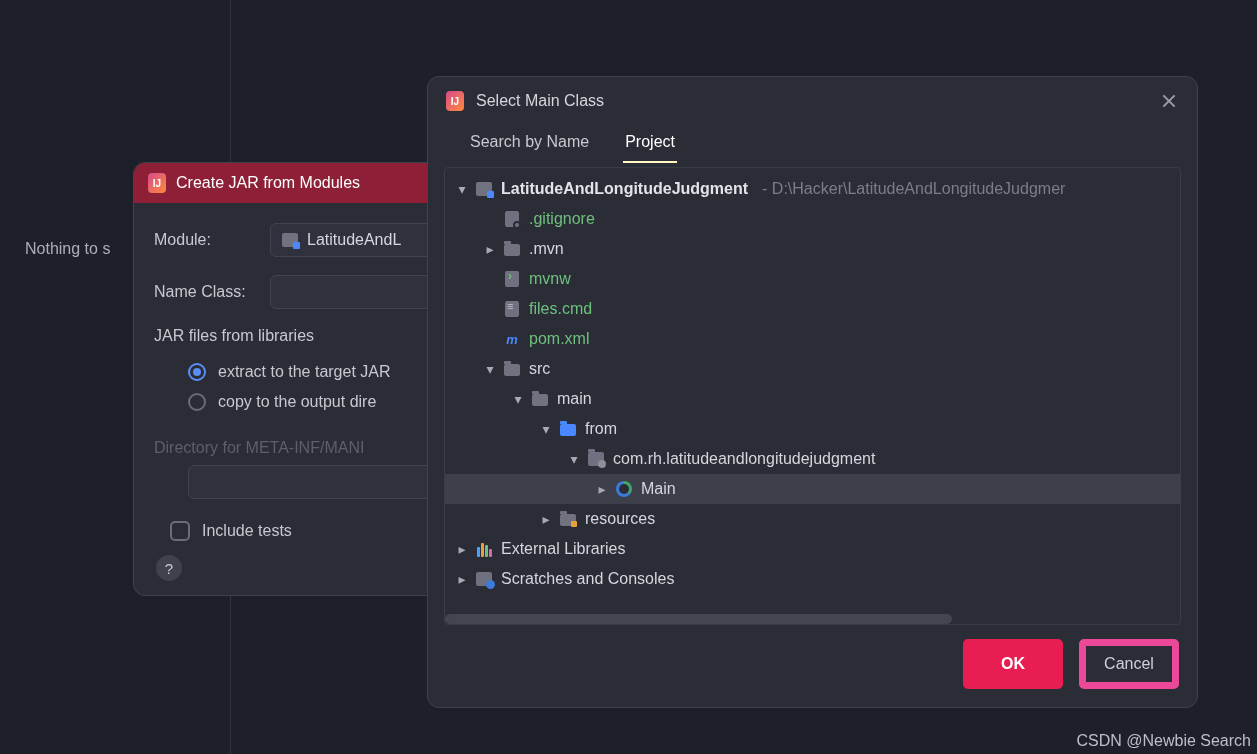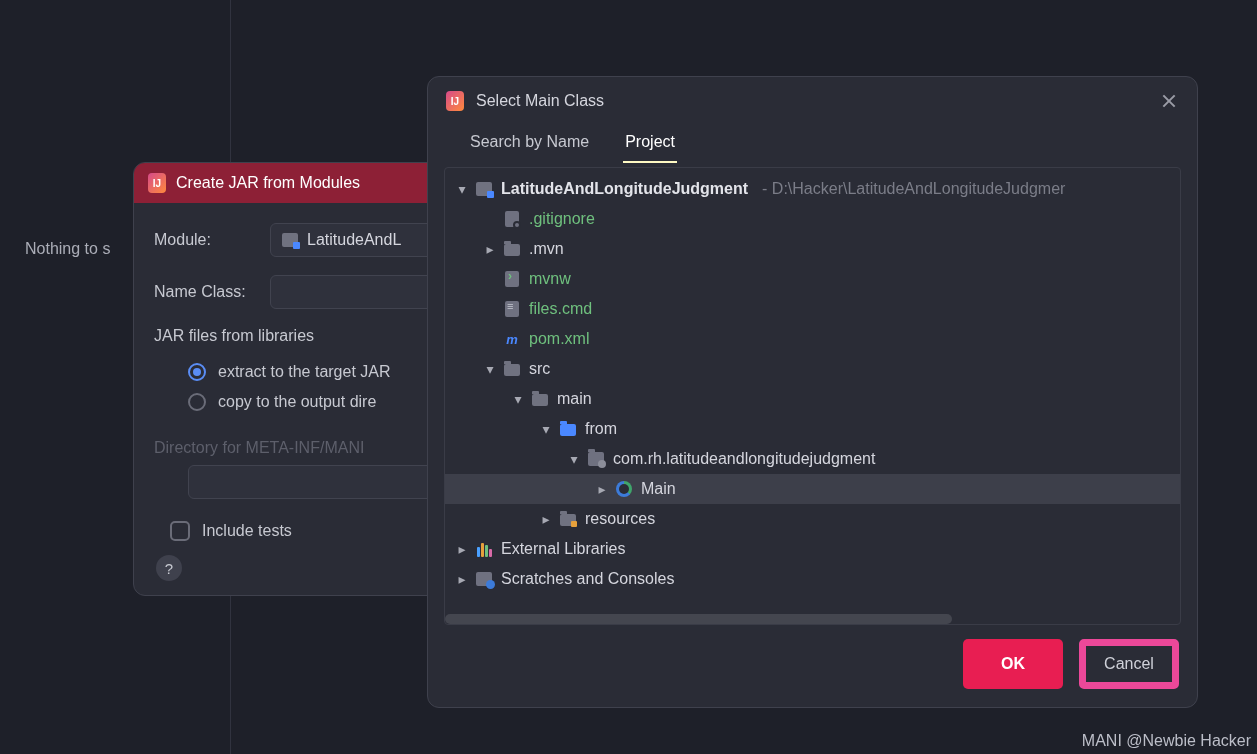"MANI @Newbie Hacker" div.watermark { text: MANI @Newbie Hacker -> CSDN @Newbie Search }
